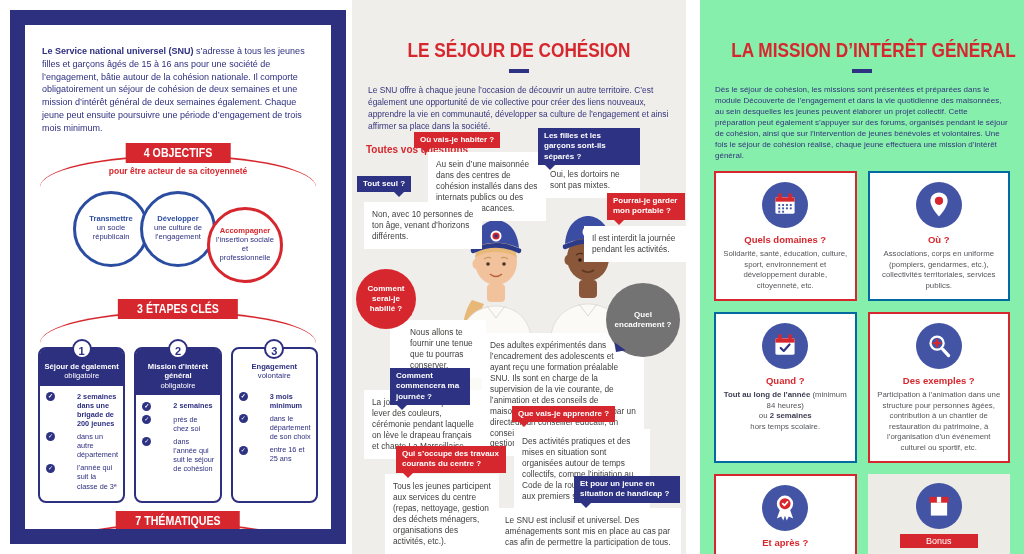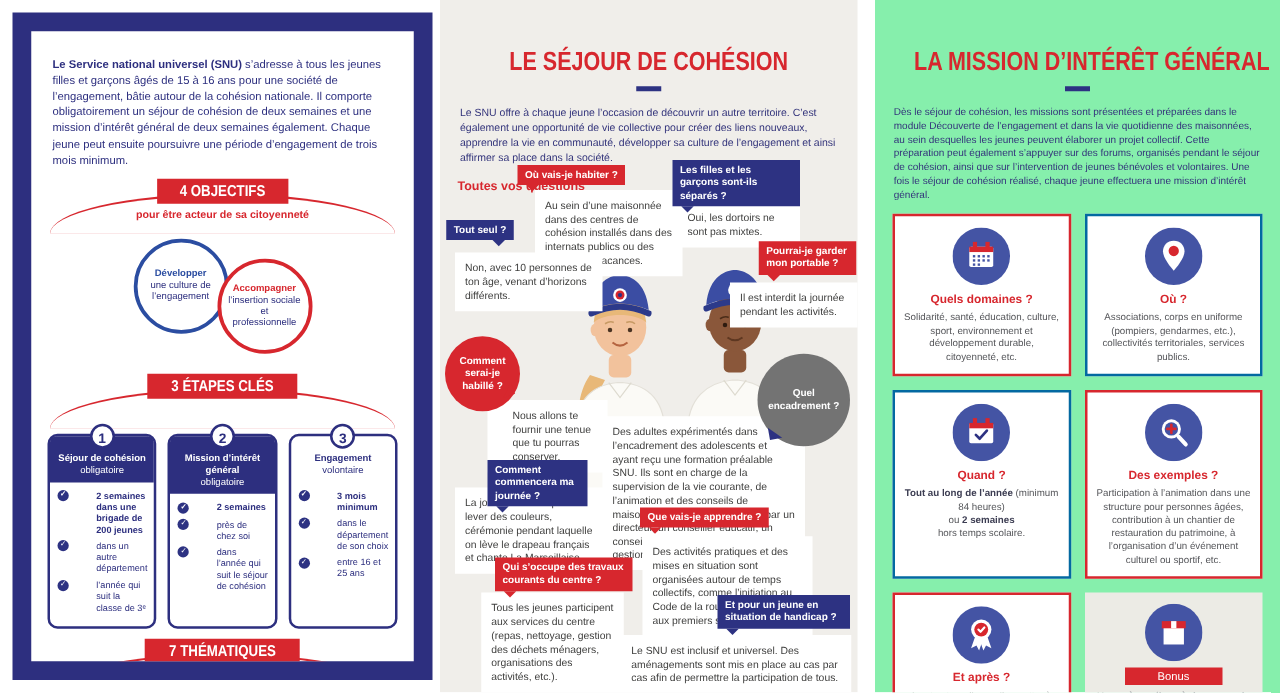"Transmettre" div.obj { html: none -> <div> <span>Transmettre</span> <span>un socle républicain</span> </div> }
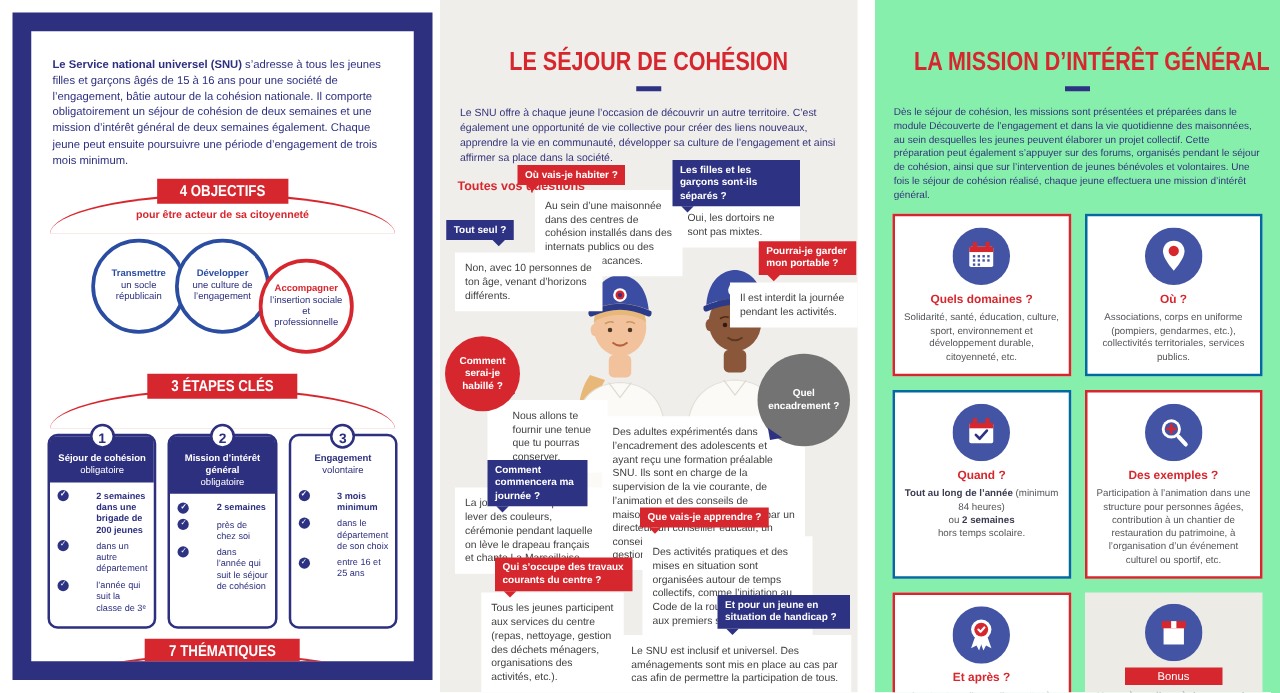"Séjour de cohésion" span.t { text: cohésion -> également }
